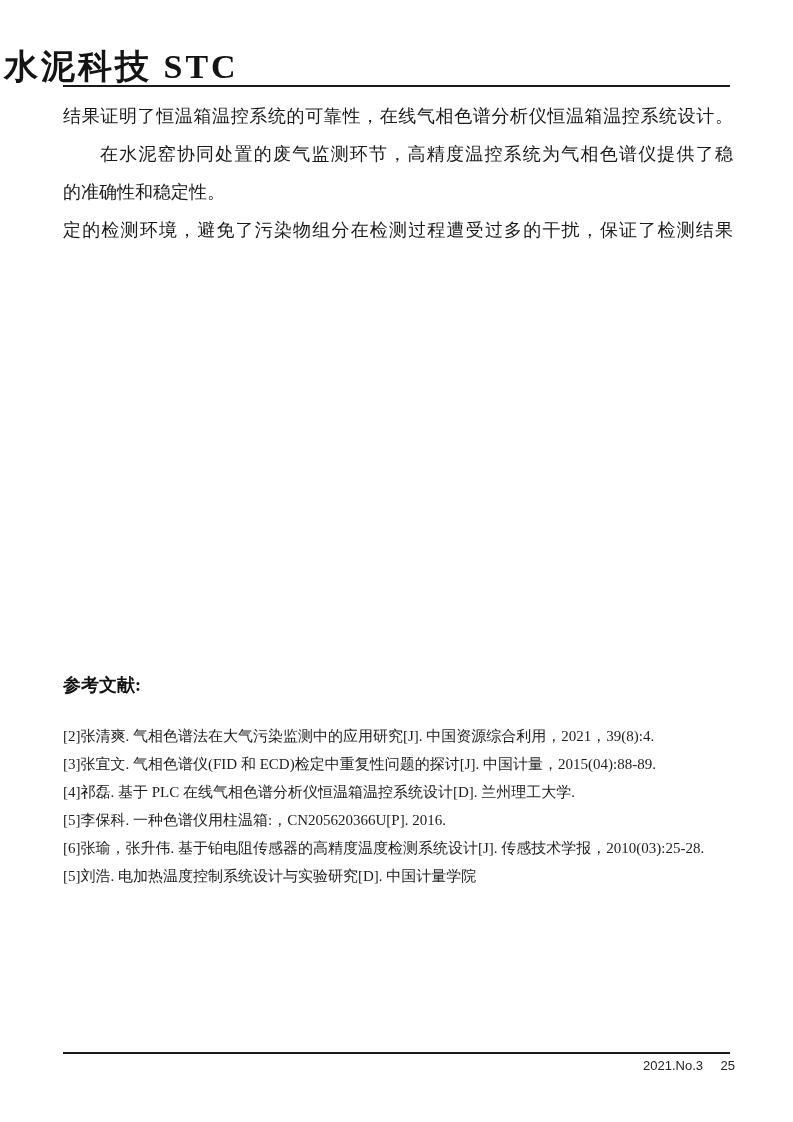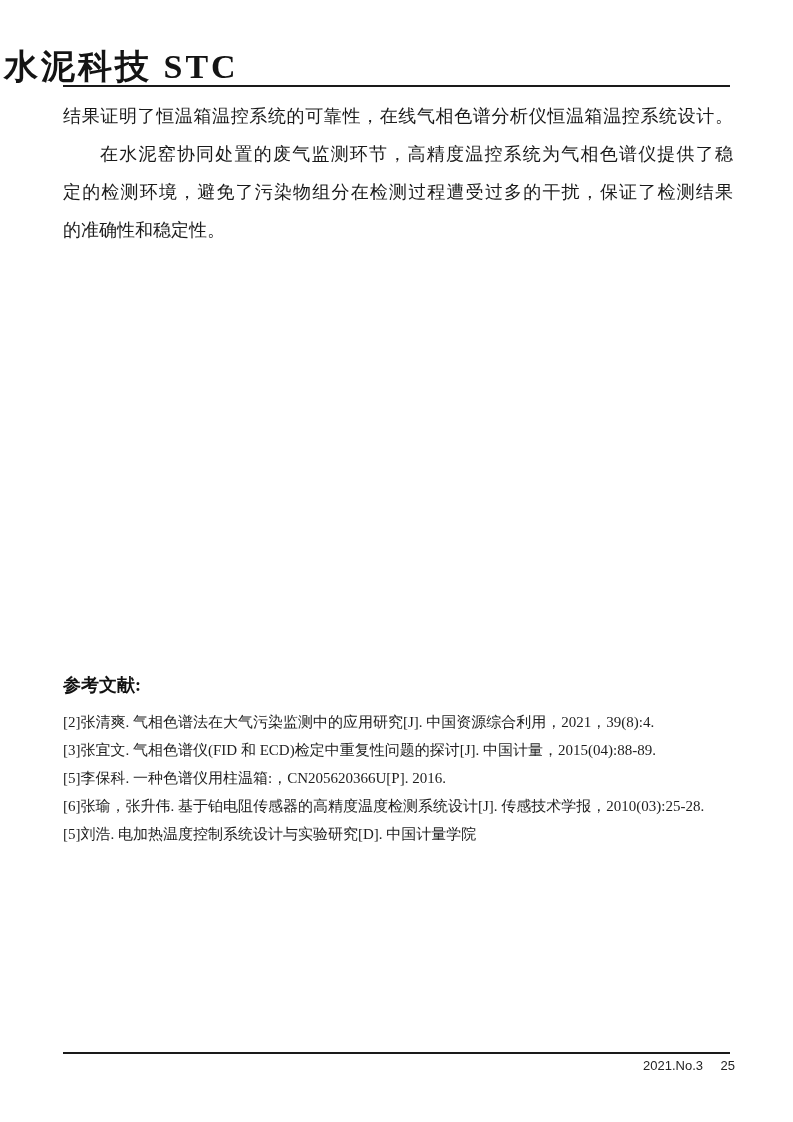"定的检测环境，避免了污染物组分在检测过程遭受过多的干扰，保证了检测结果" div.body-line { order: before "的准确性和稳定性。" -> after "的准确性和稳定性。" }
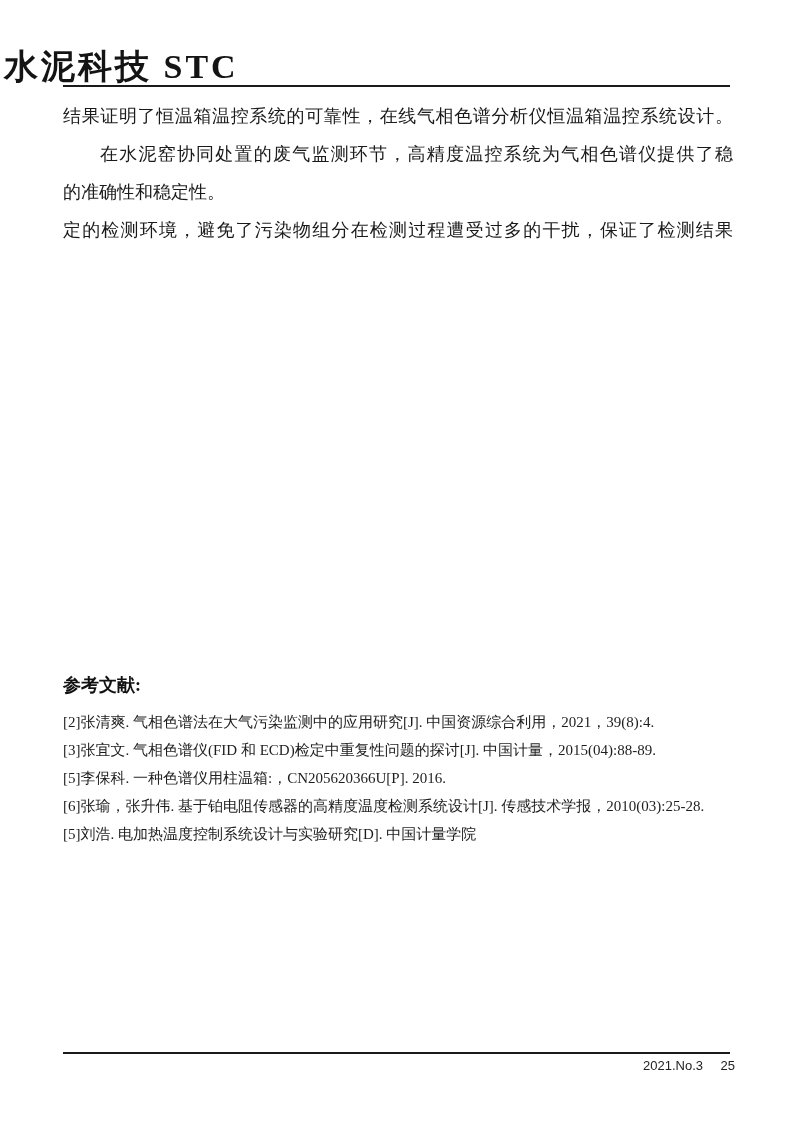"参考文献:" .references-heading { margin: 0 0 10px 0 -> 0 0 24px 0 }
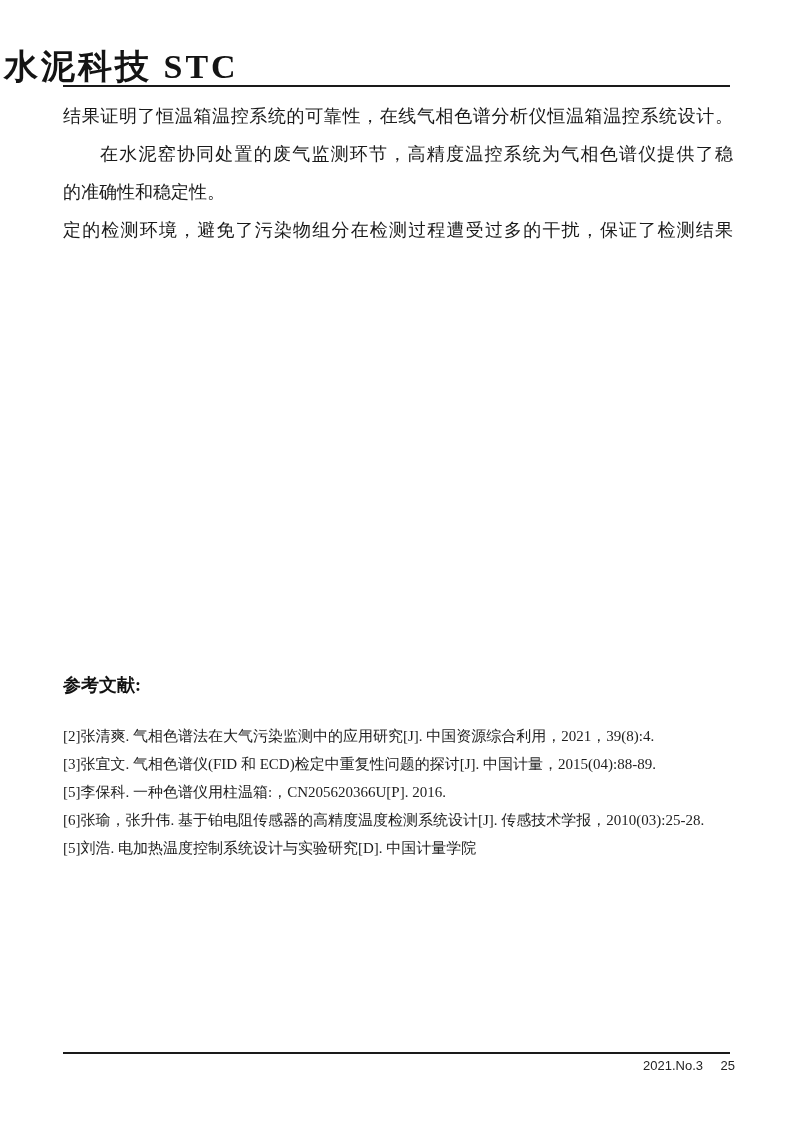"[4]祁磊. 基于 PLC 在线气相色谱分析仪恒温箱温控系统设计[D]." div.ref-line { html: none -> <div>[4]祁磊. 基于 PLC 在线气相色谱分析仪恒温箱温控系统设计[D]. 兰州理工大学.</div> }
